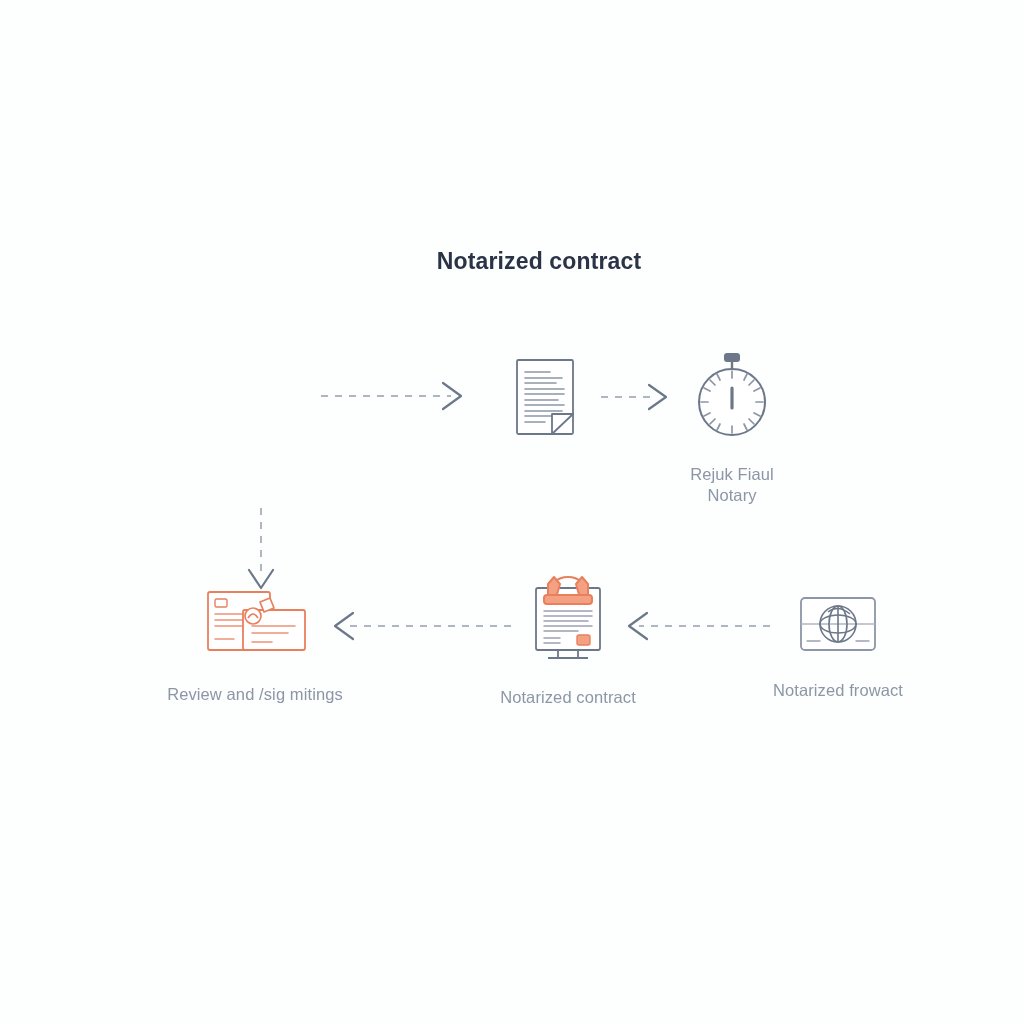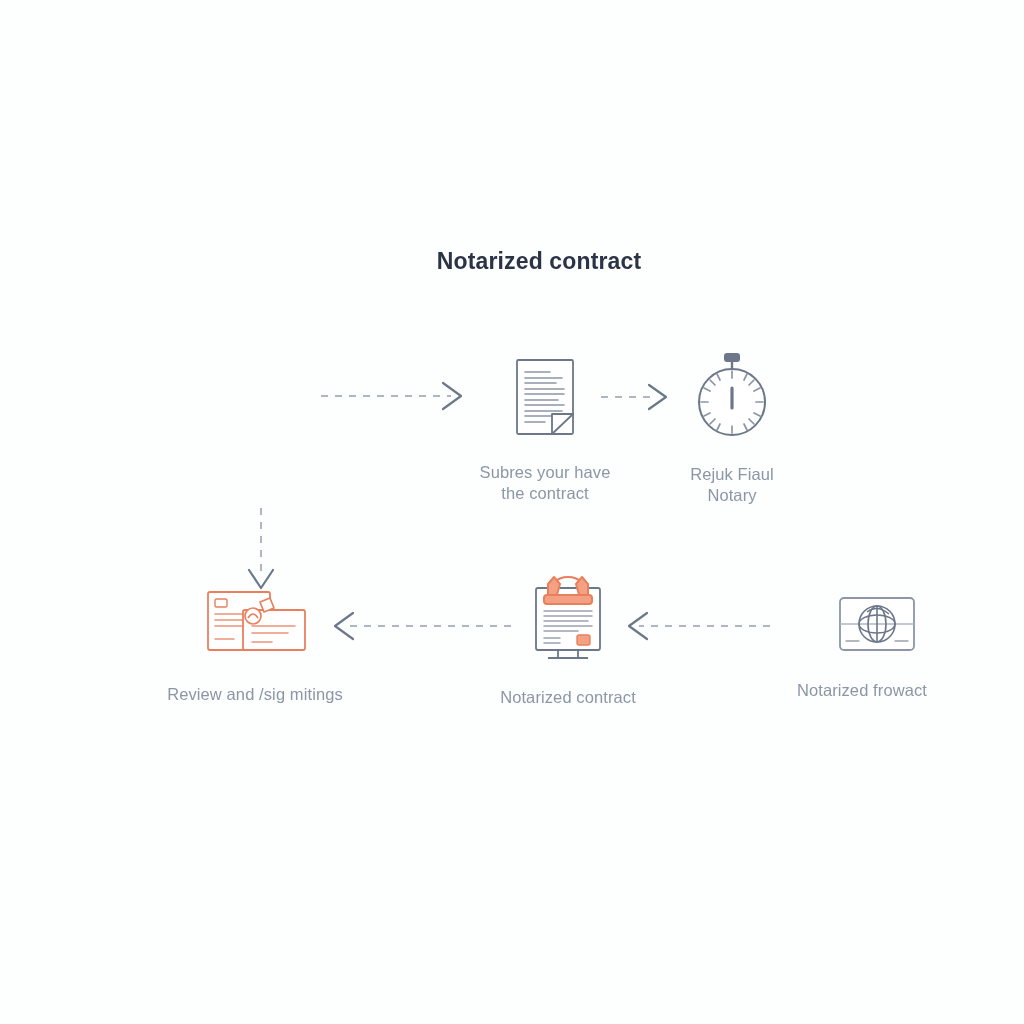"Subres your have" div.node-label { html: <div>Subres your have the contract</div> -> none }
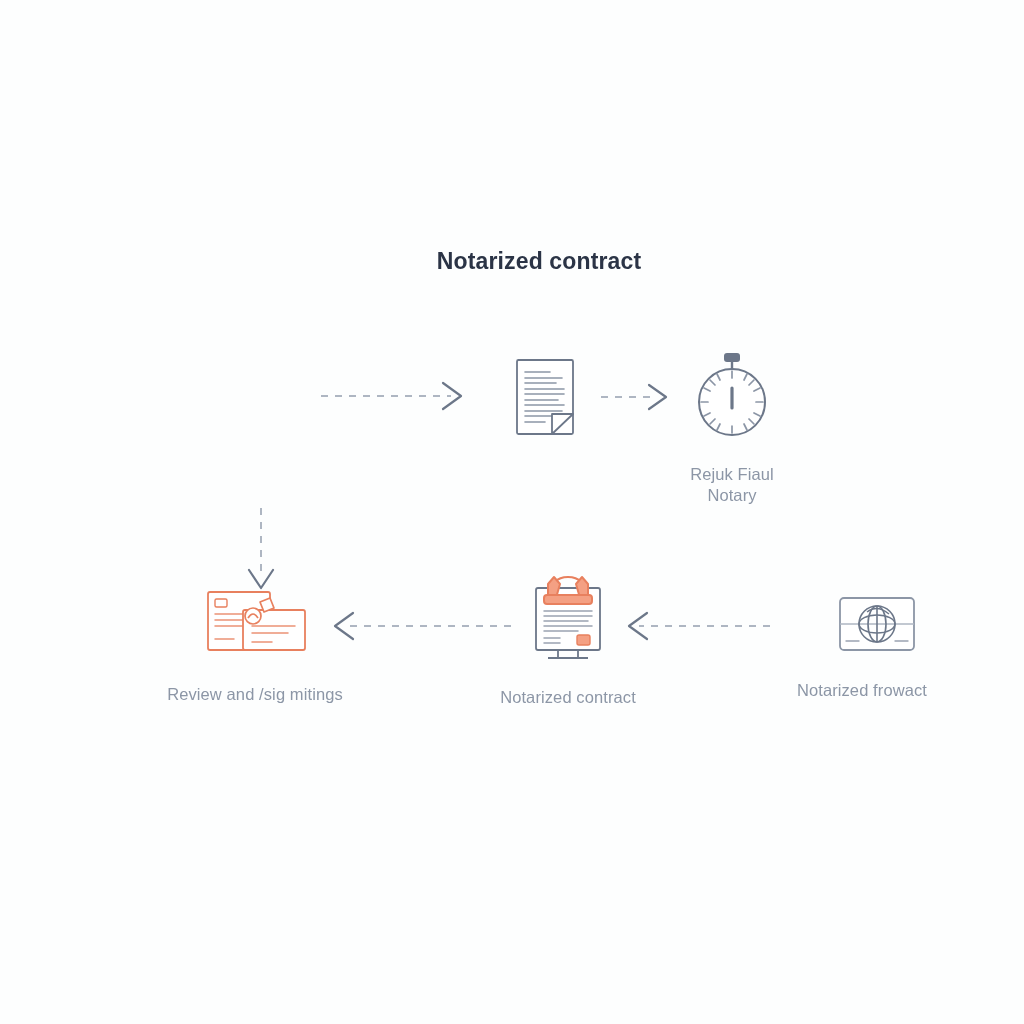"Notarized frowact" #node-notarized-act { align-items: flex-end -> none }
